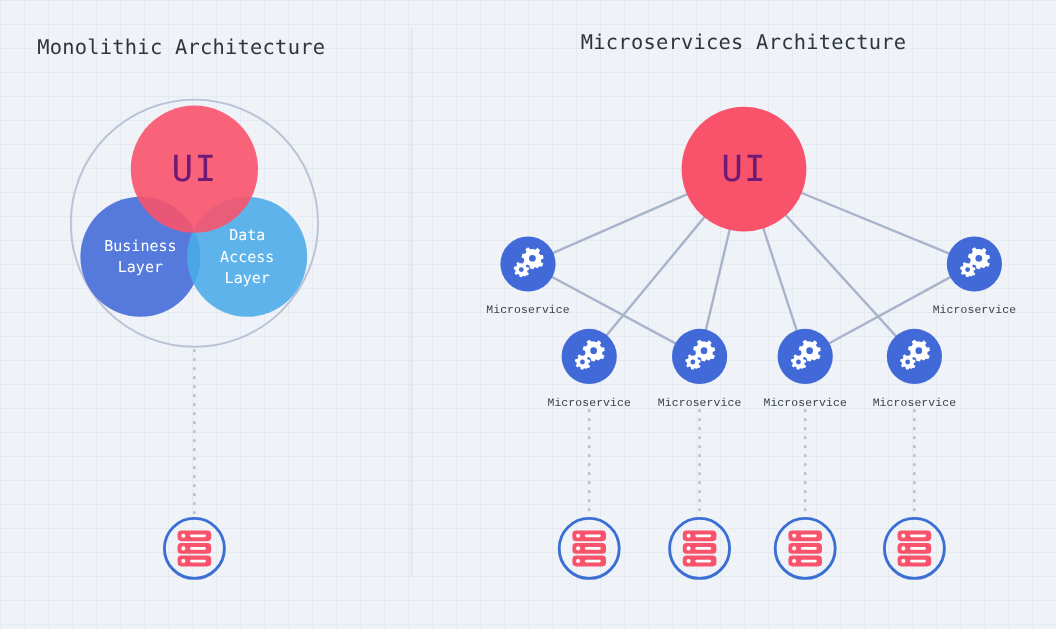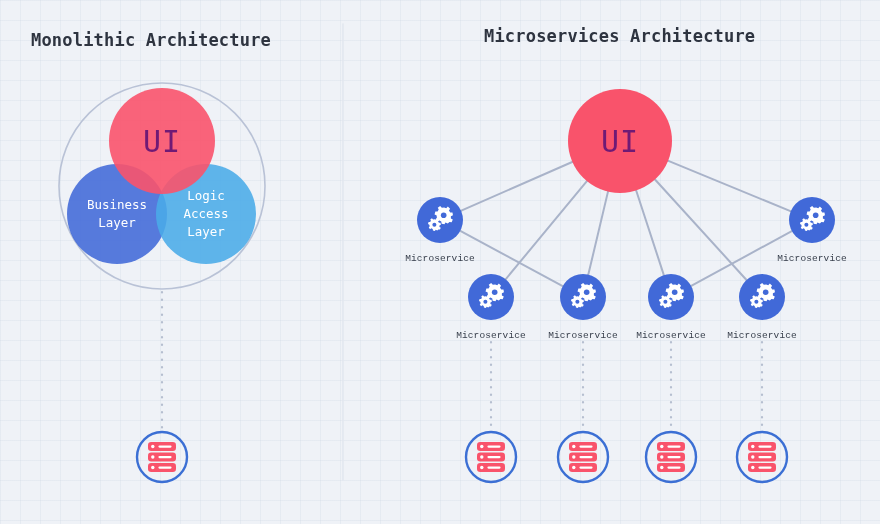"Monolithic Architecture" .panel-title { font-weight: 700 -> 400 }
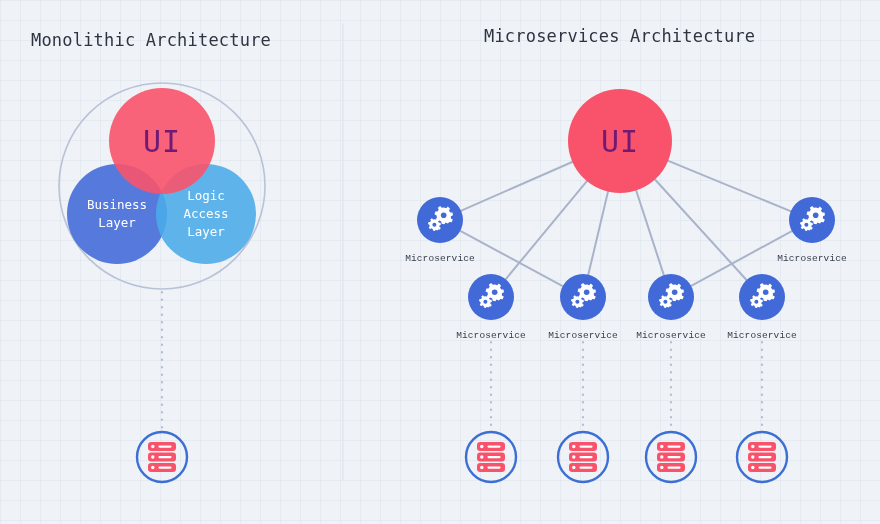"Logic" div.lobe-text { text: Logic -> Data }
